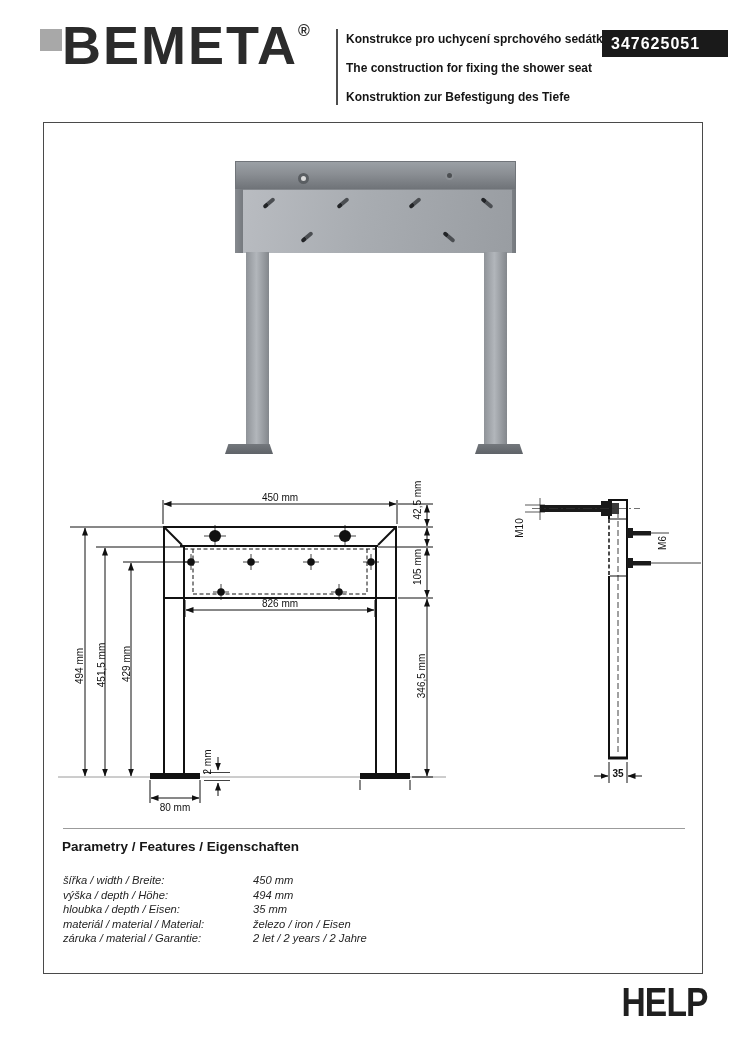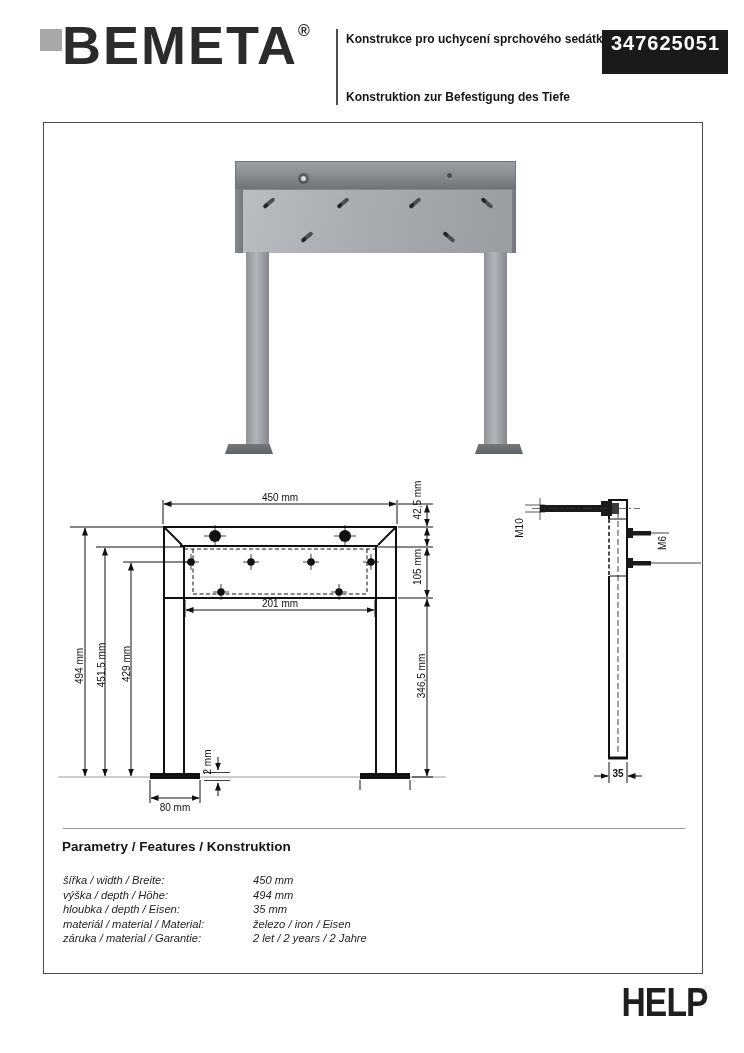"347625051" .code-badge { font-size: 20px -> 16px; height: 44px -> 27px }
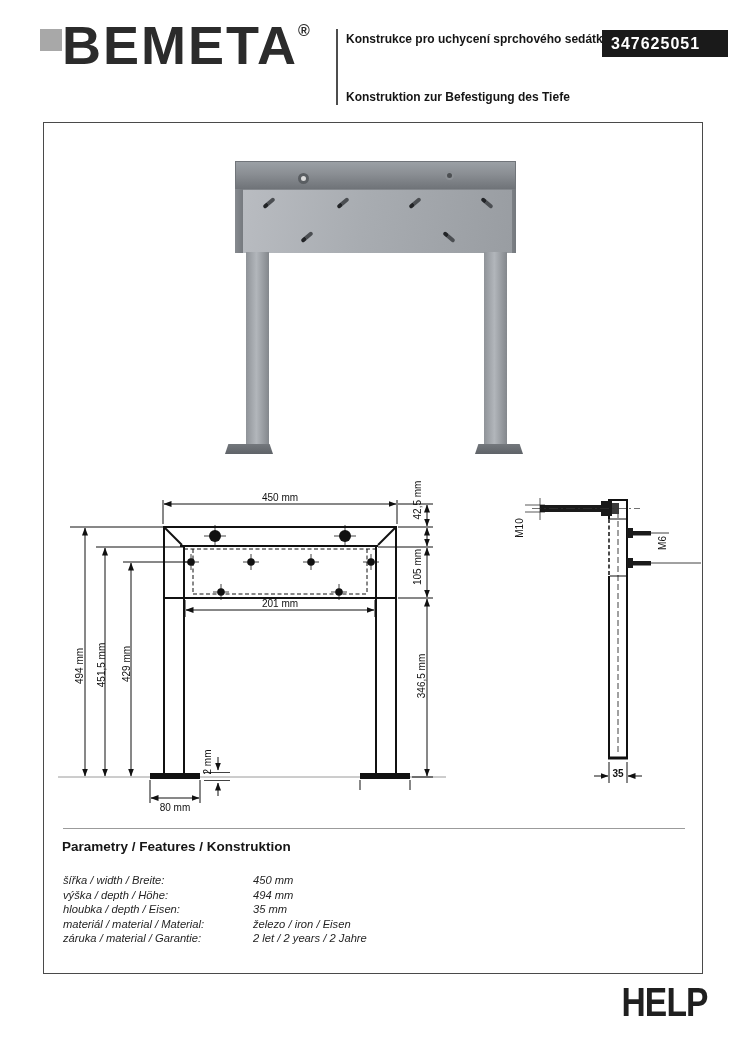"The construction for fixing the" div.abs { html: none -> <div>The construction for fixing the shower seat</div> }
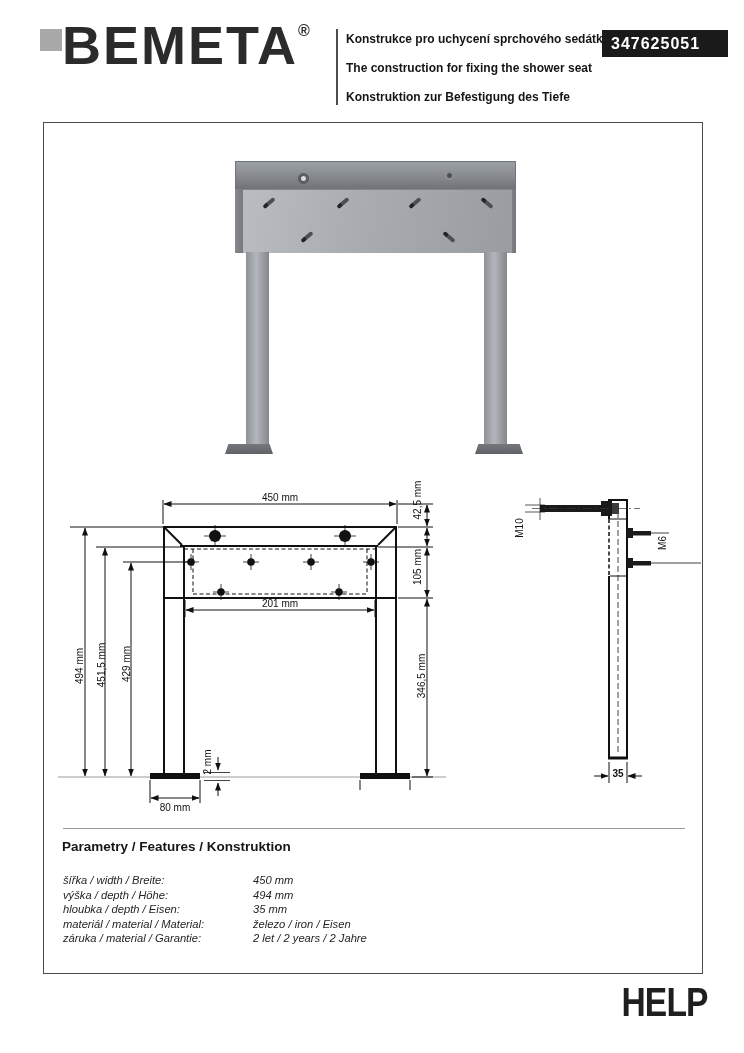"201 mm" div.abs { text: 201 -> 826 }
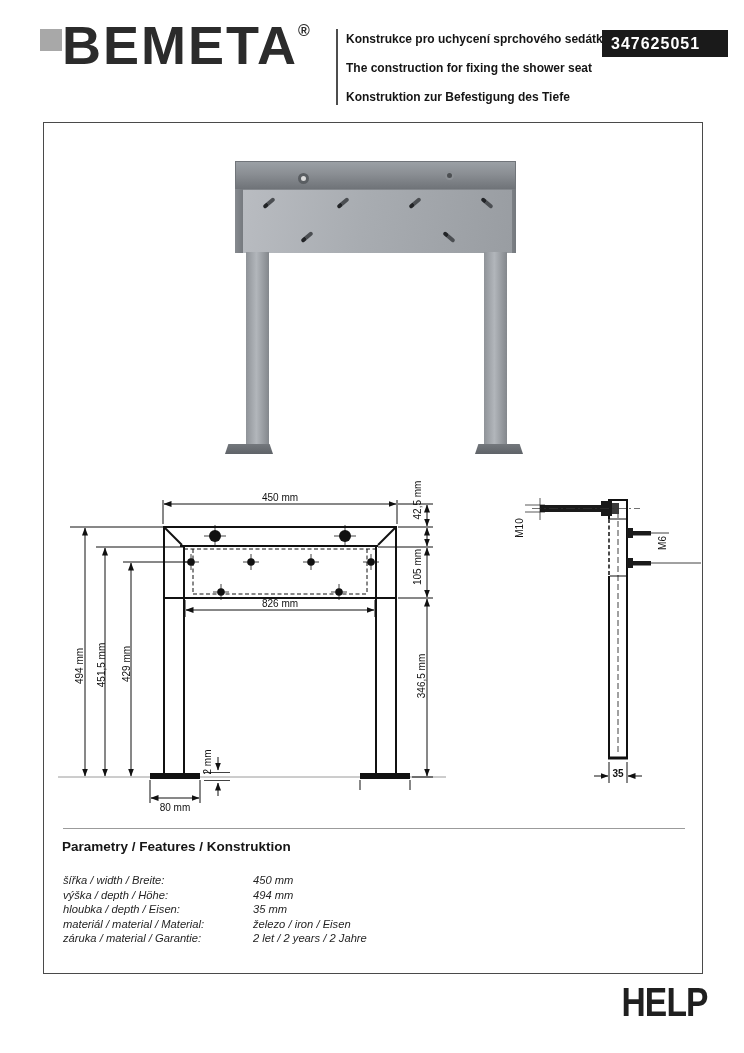"Parametry / Features / Konstruktion" div.abs { text: Konstruktion -> Eigenschaften }
